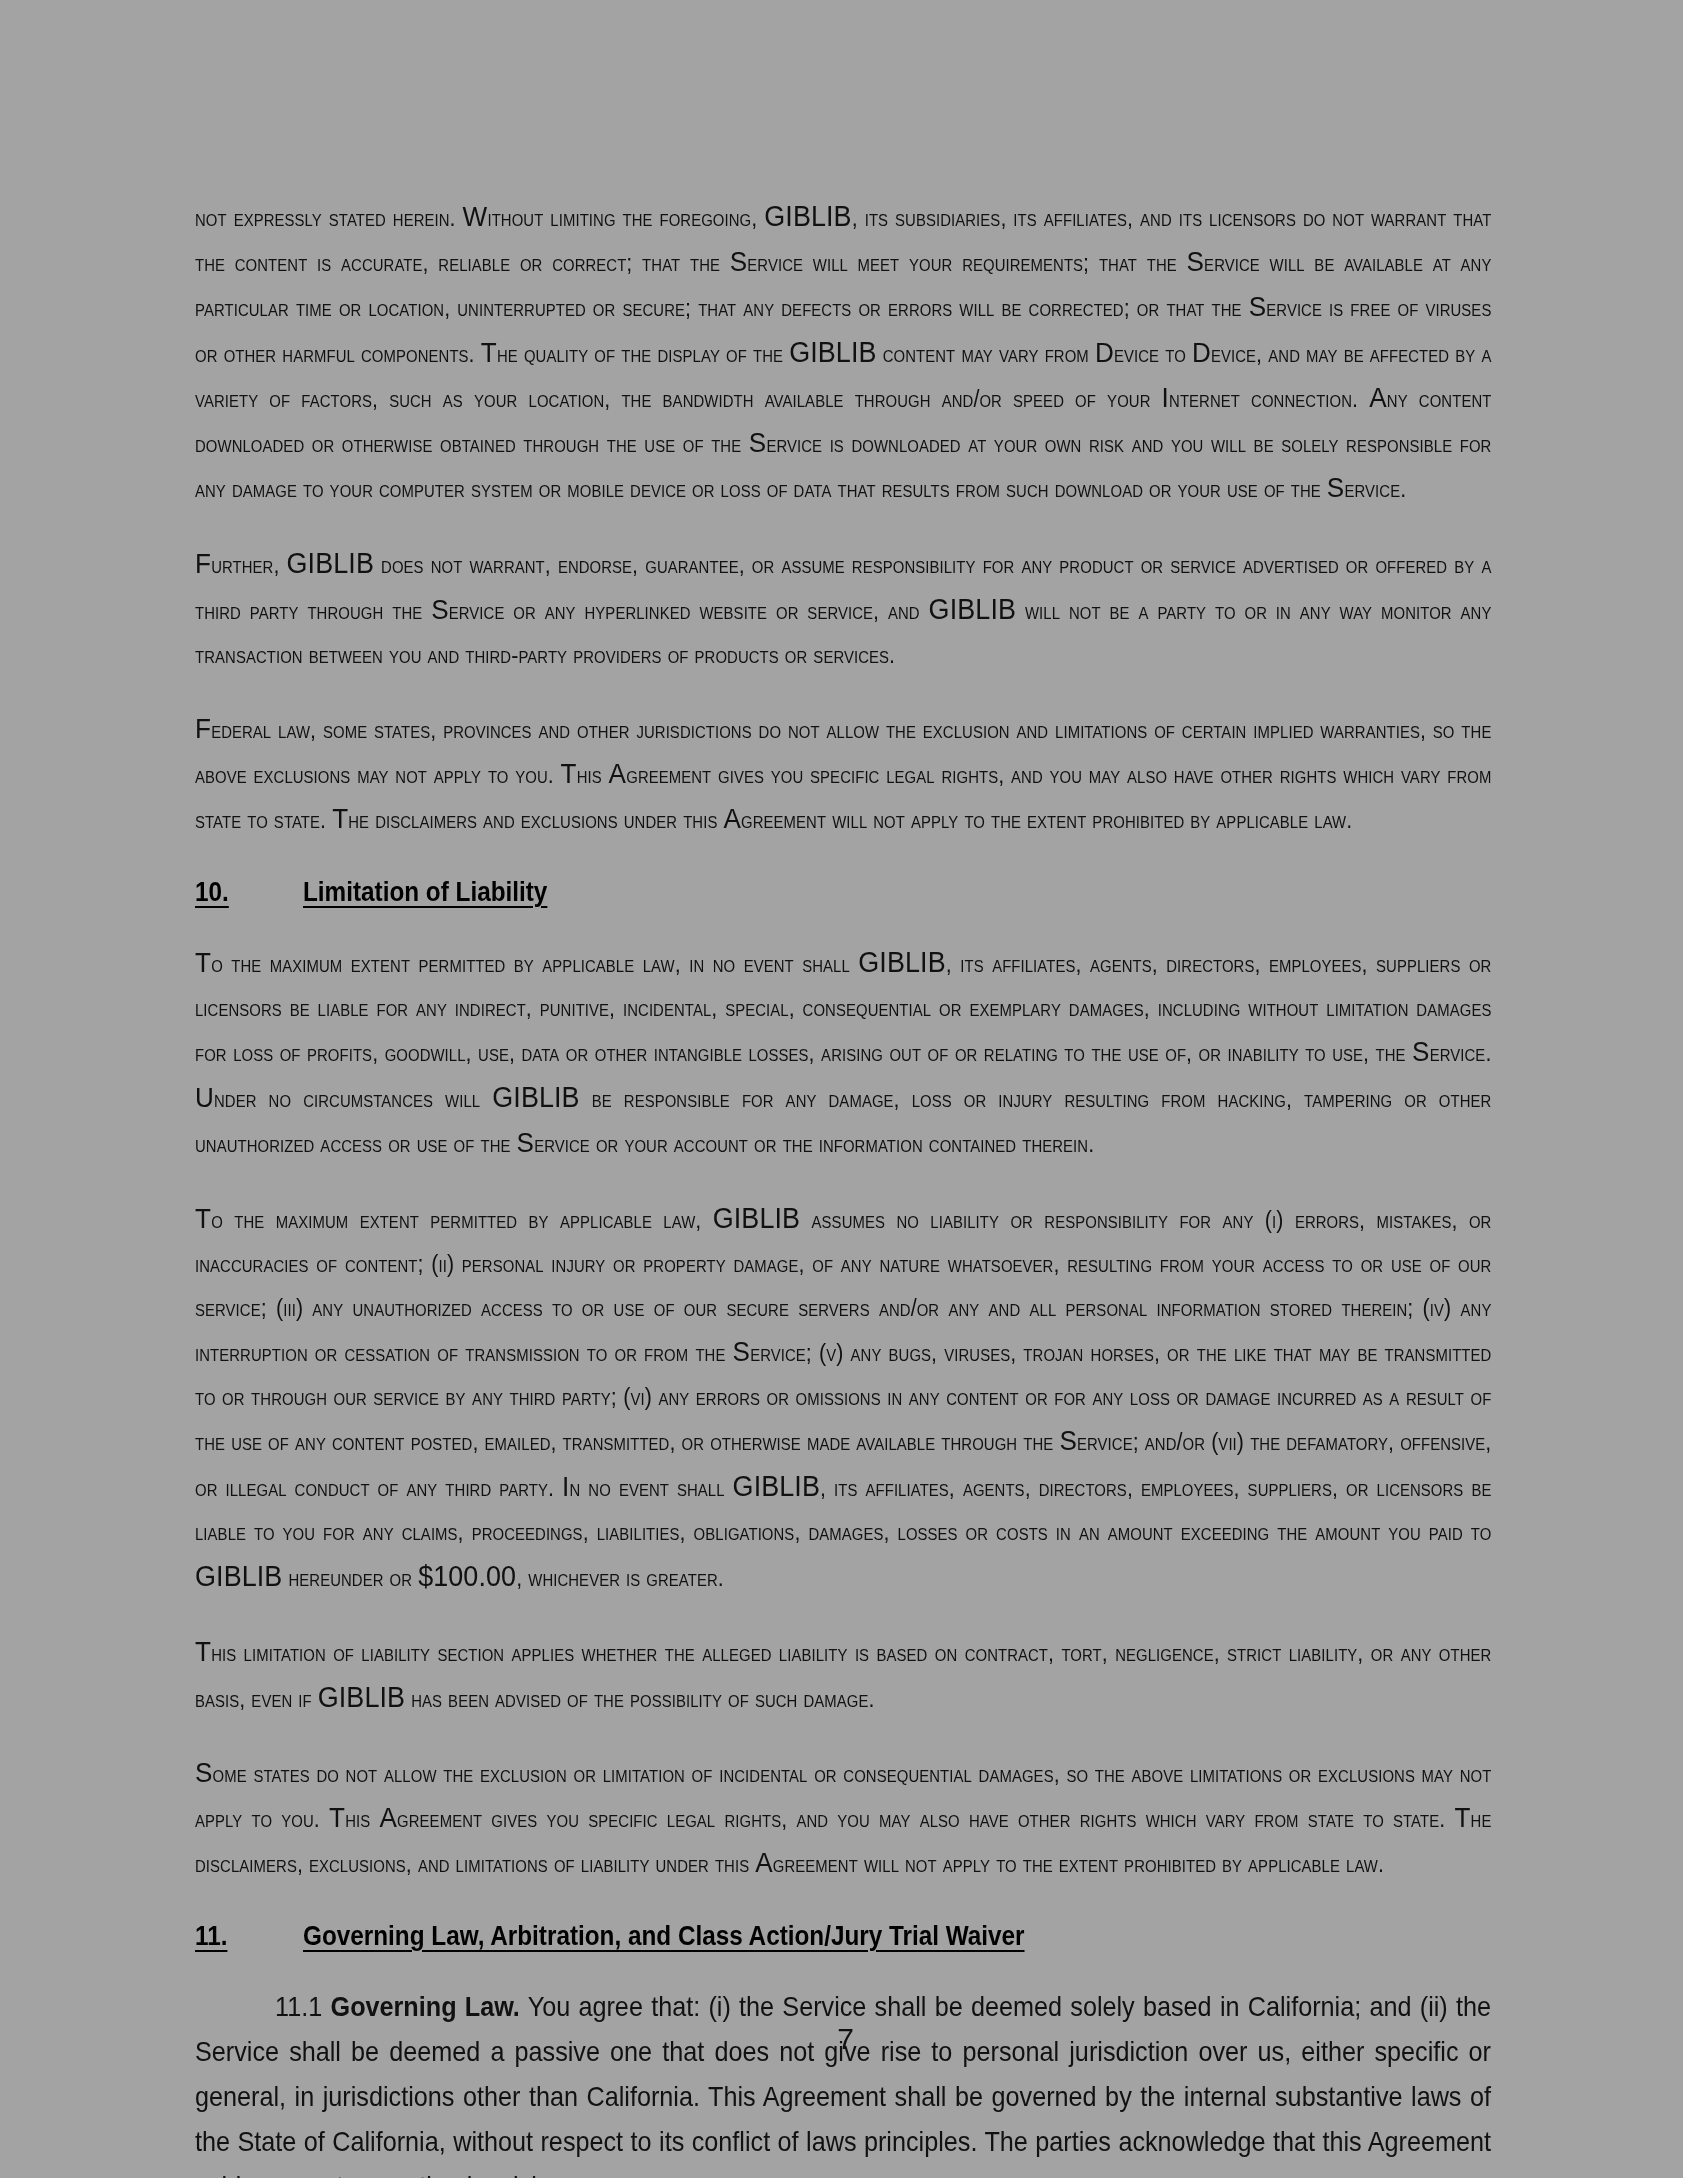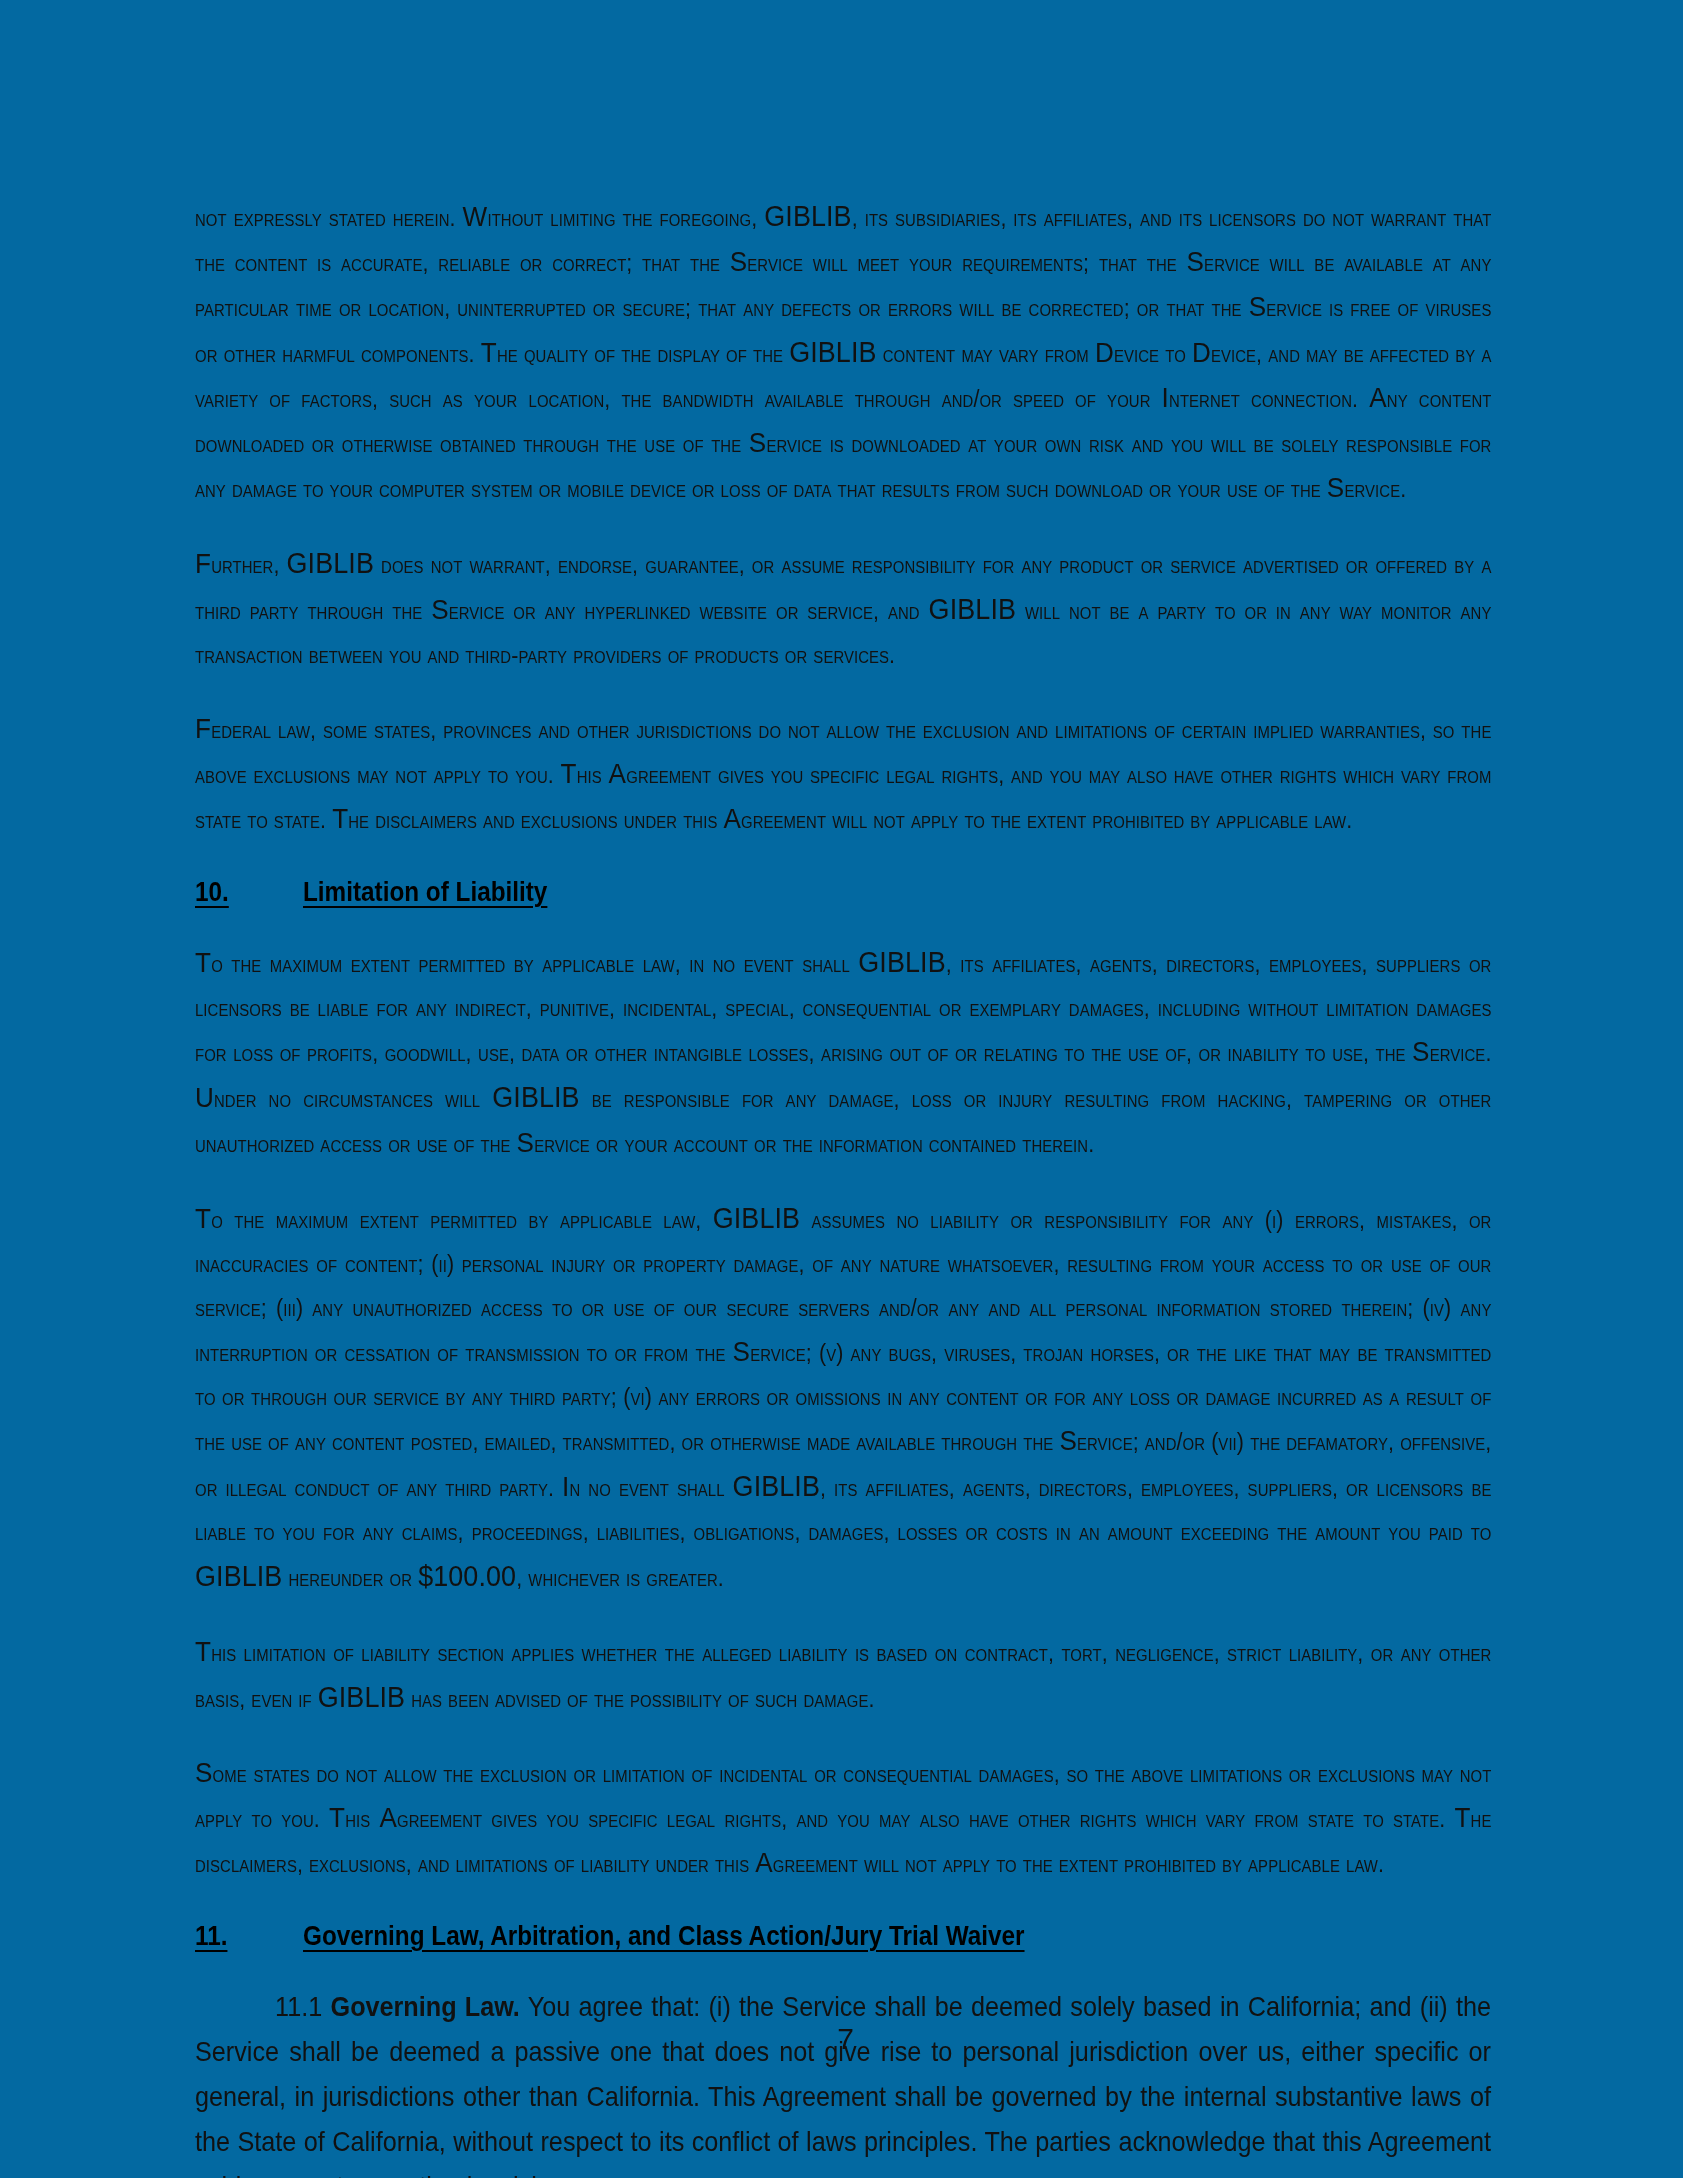"not expressly stated herein. Without" .page { background: #0369a1 -> #a3a3a3 }
